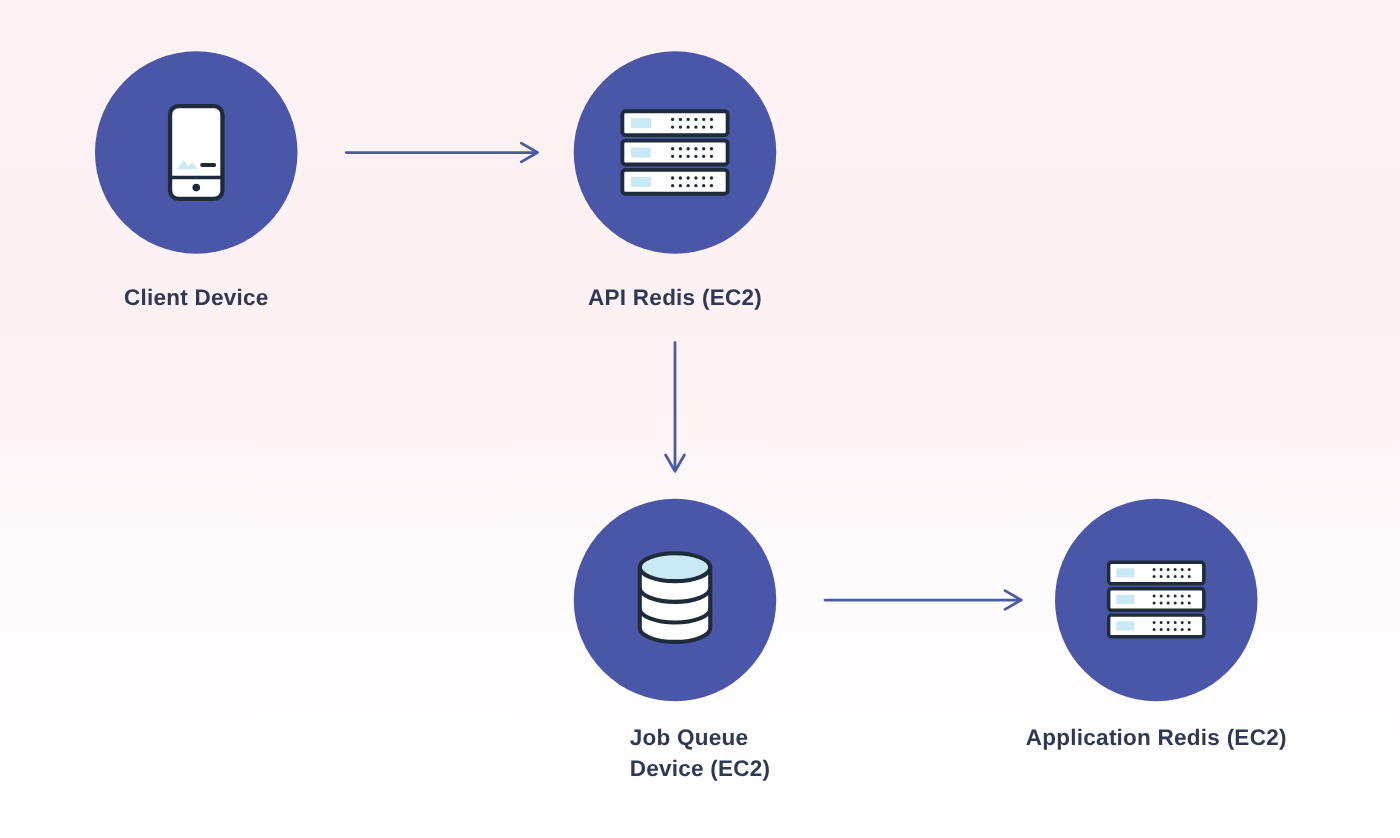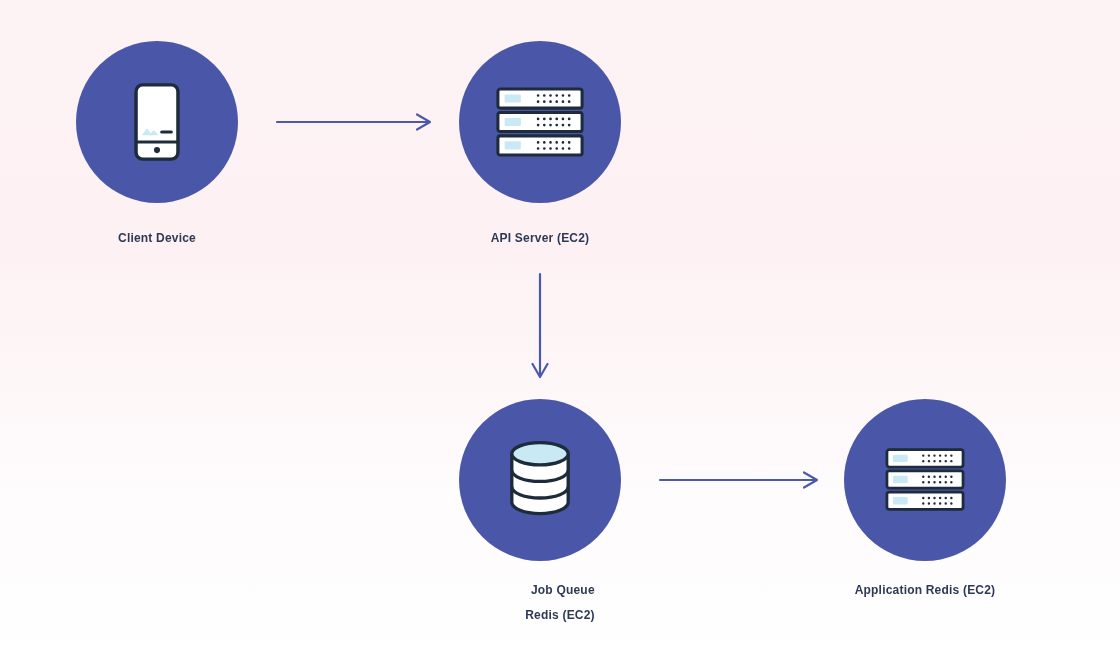"Client Device" .label { font-size: 12px -> 18px; text-align: right -> left }
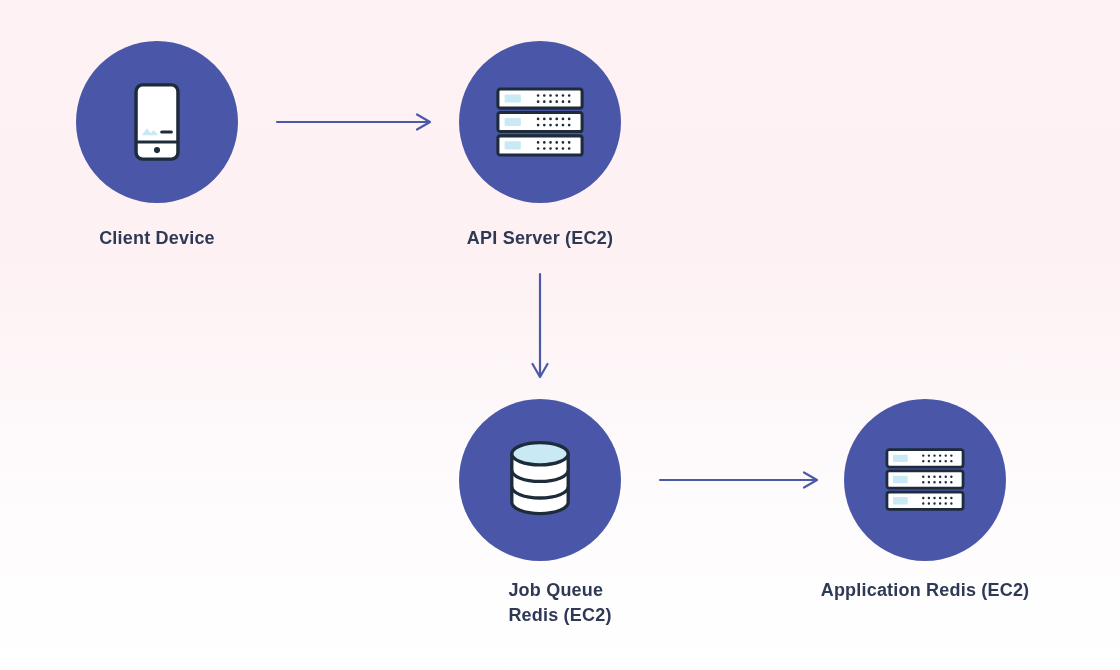"API Server (EC2)" div { text: Server -> Redis }
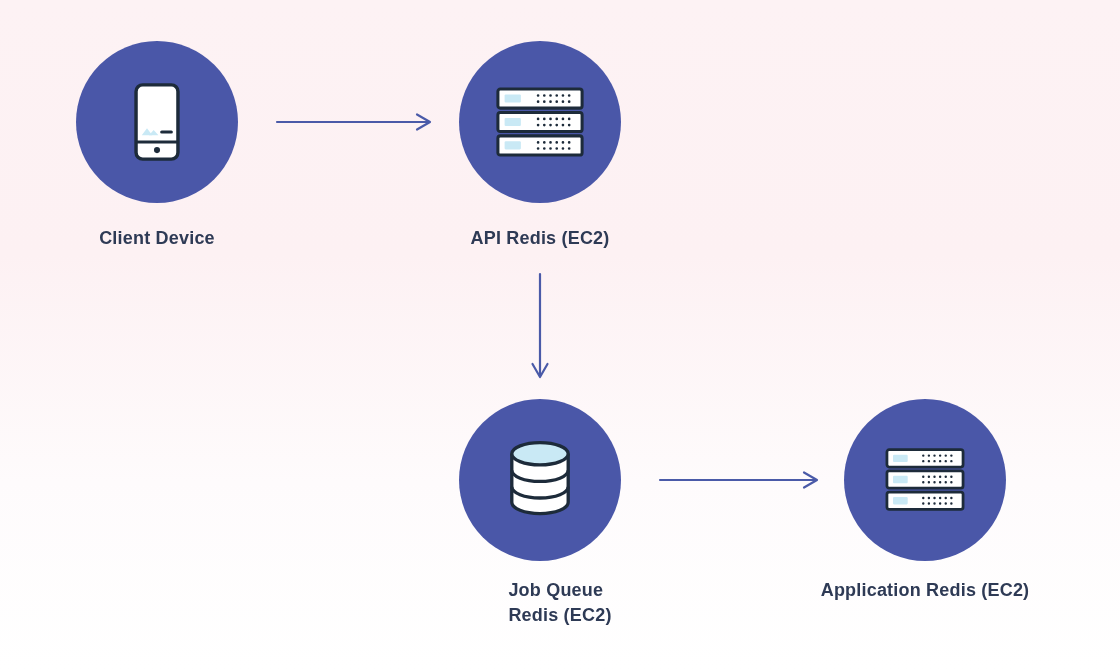"Redis (EC2)" div { text: Redis -> Device }
